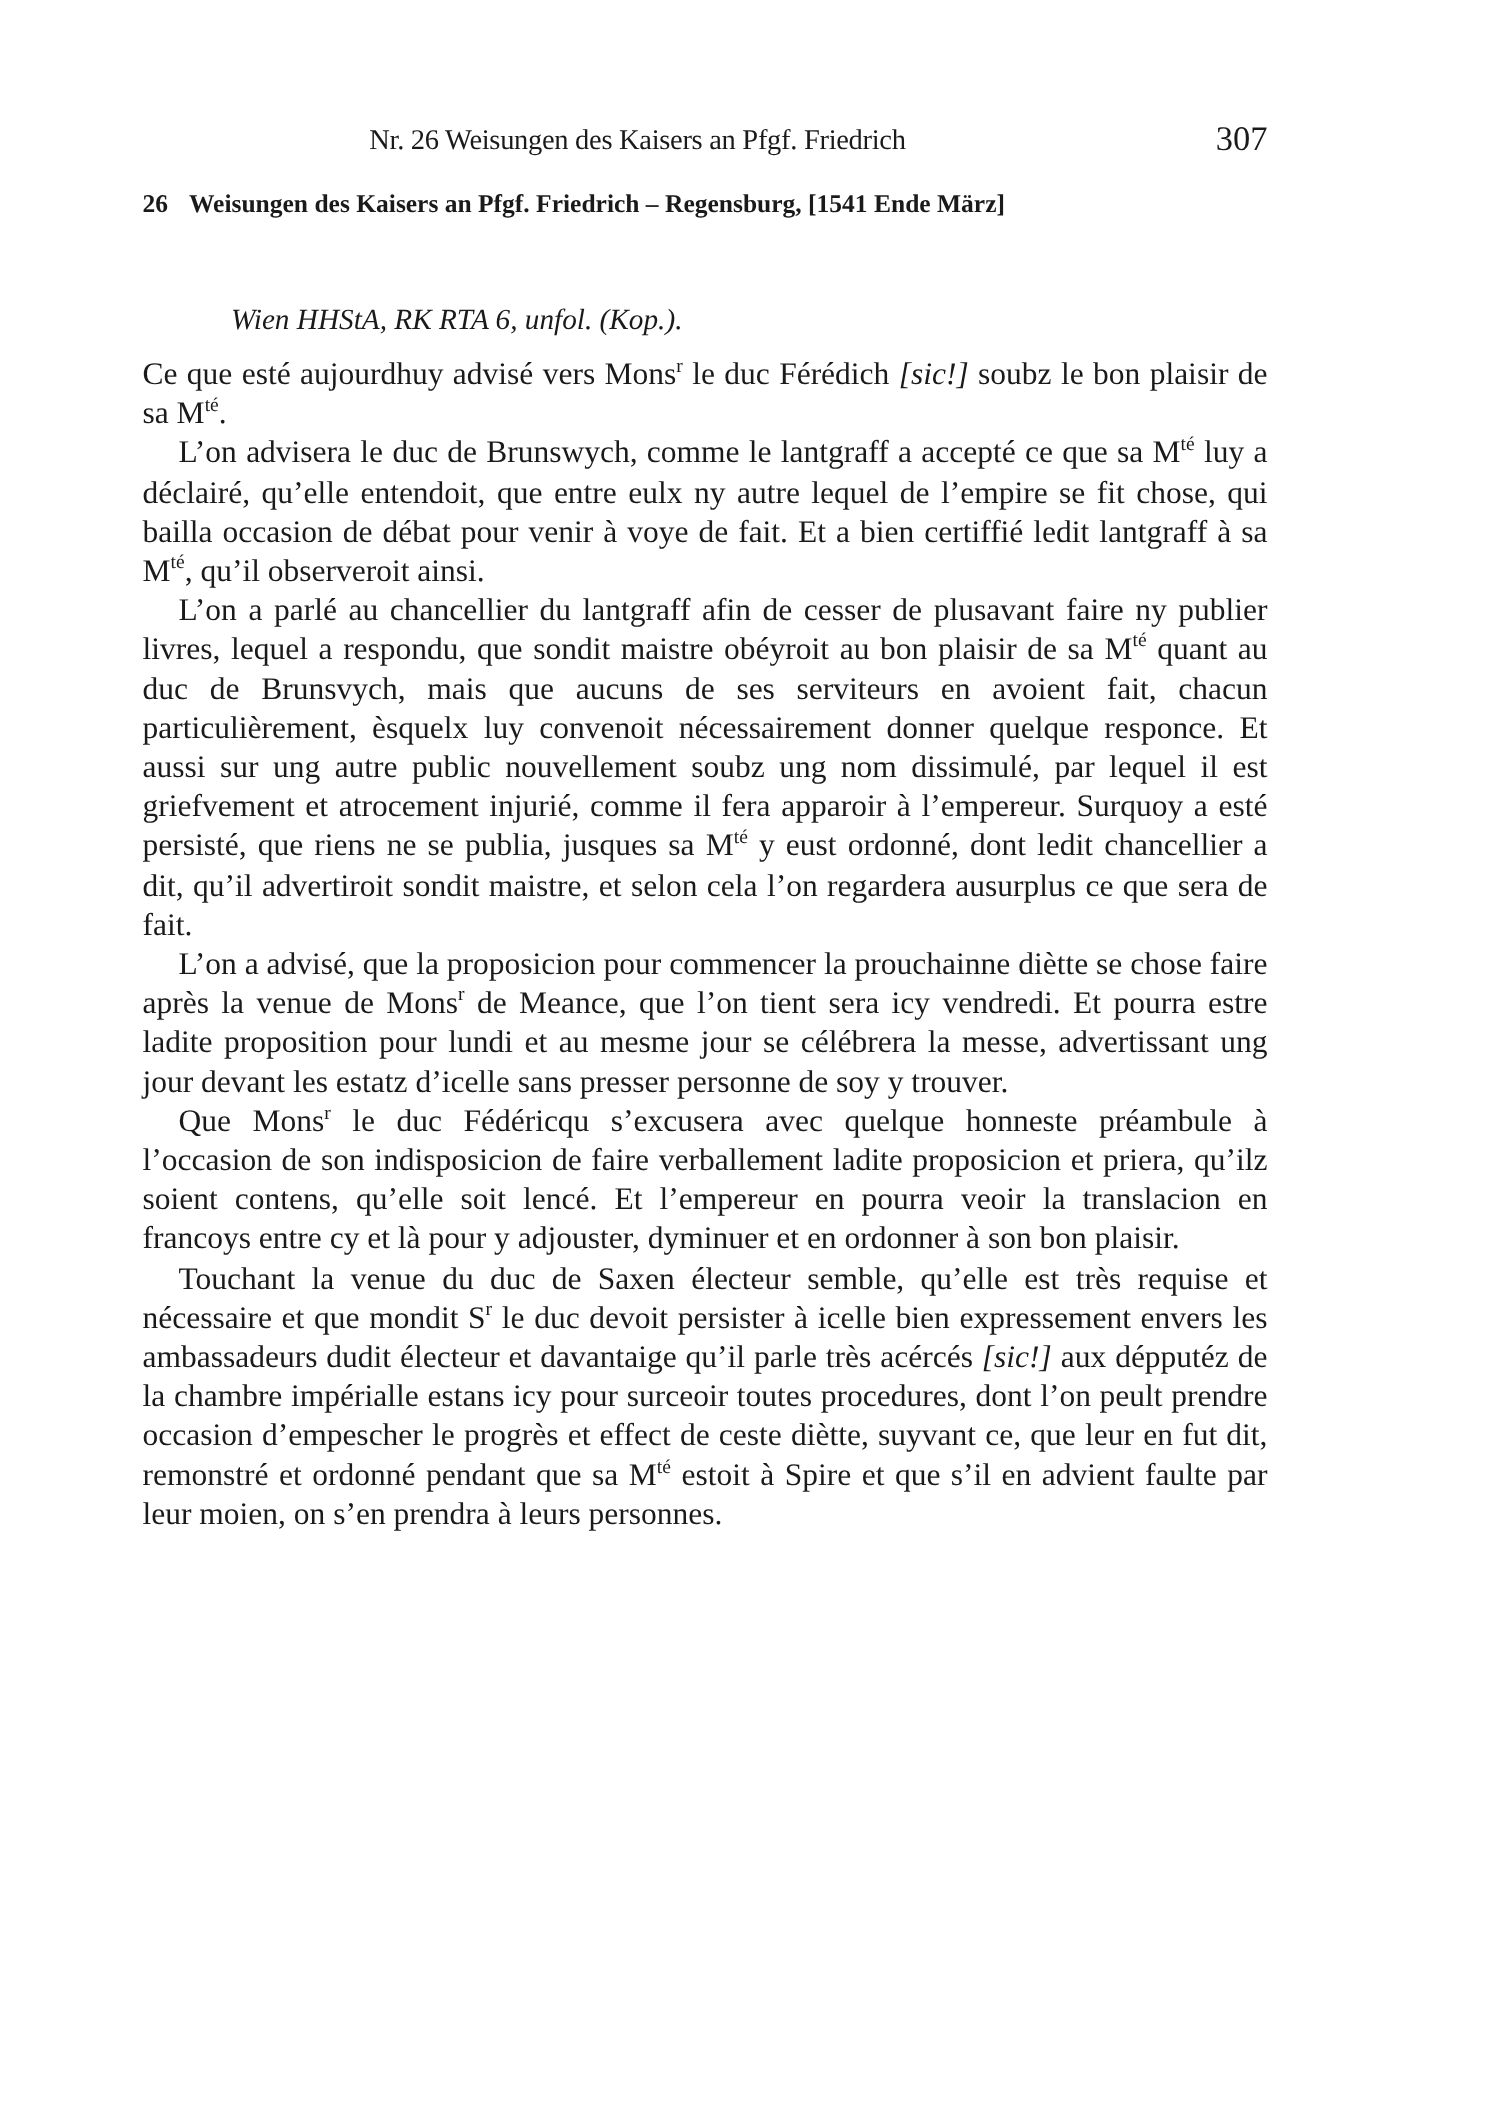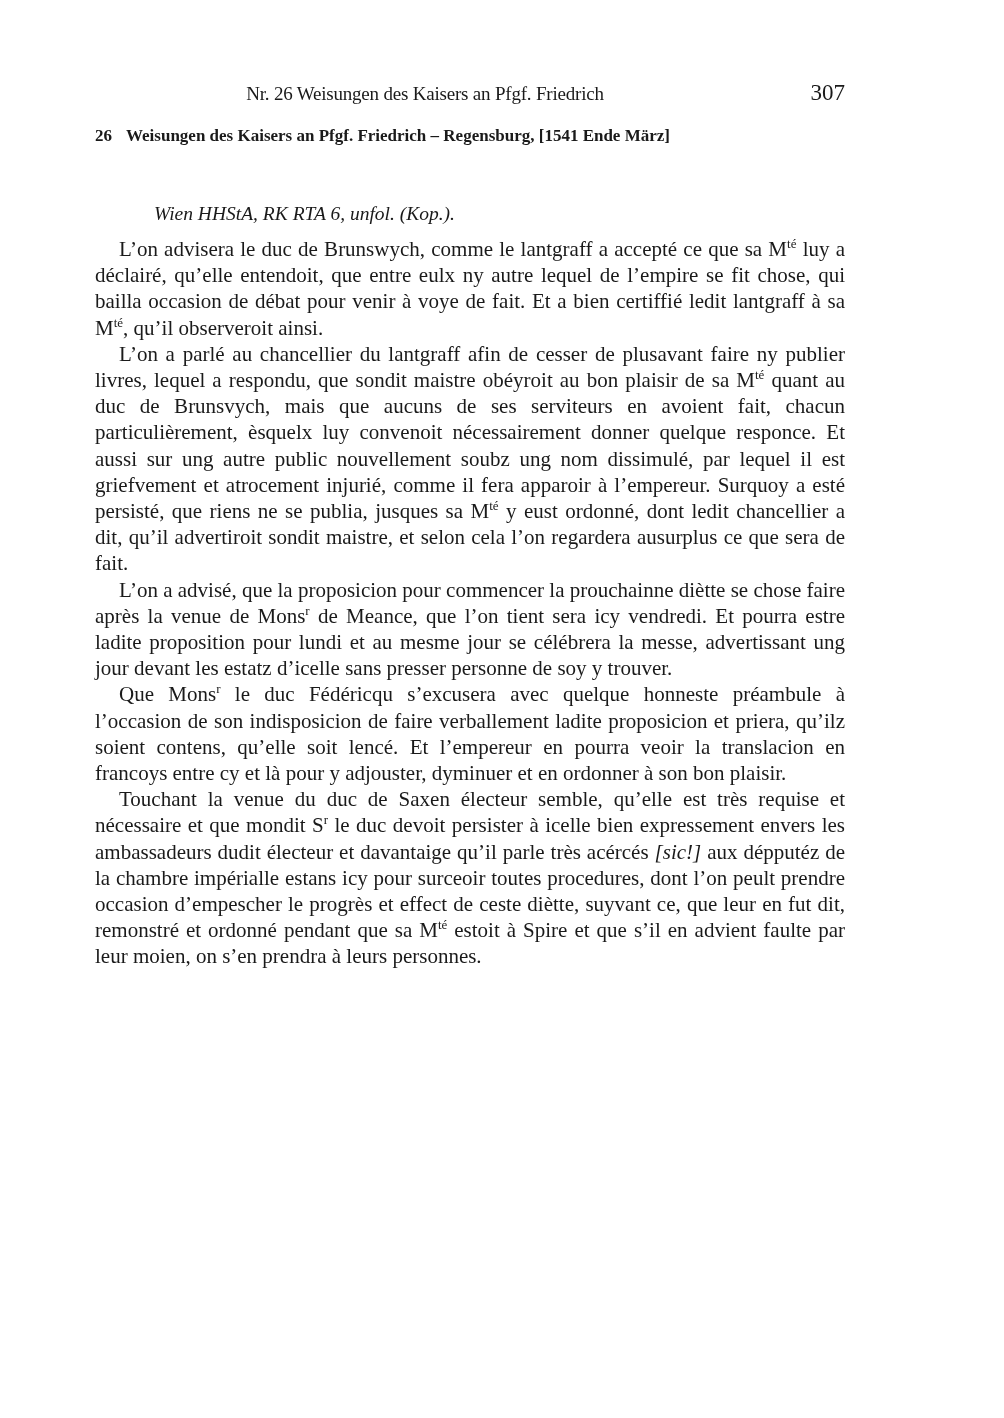"Ce que esté aujourdhuy advisé" p.para { html: none -> <p><span>Ce que esté aujourdhuy advisé vers Mons</span><sup>r</sup><span> le duc Férédich </span><em>[sic!]</em><span> soubz le bon plaisir de sa M</span><sup>té</sup><span>.</span></p> }
